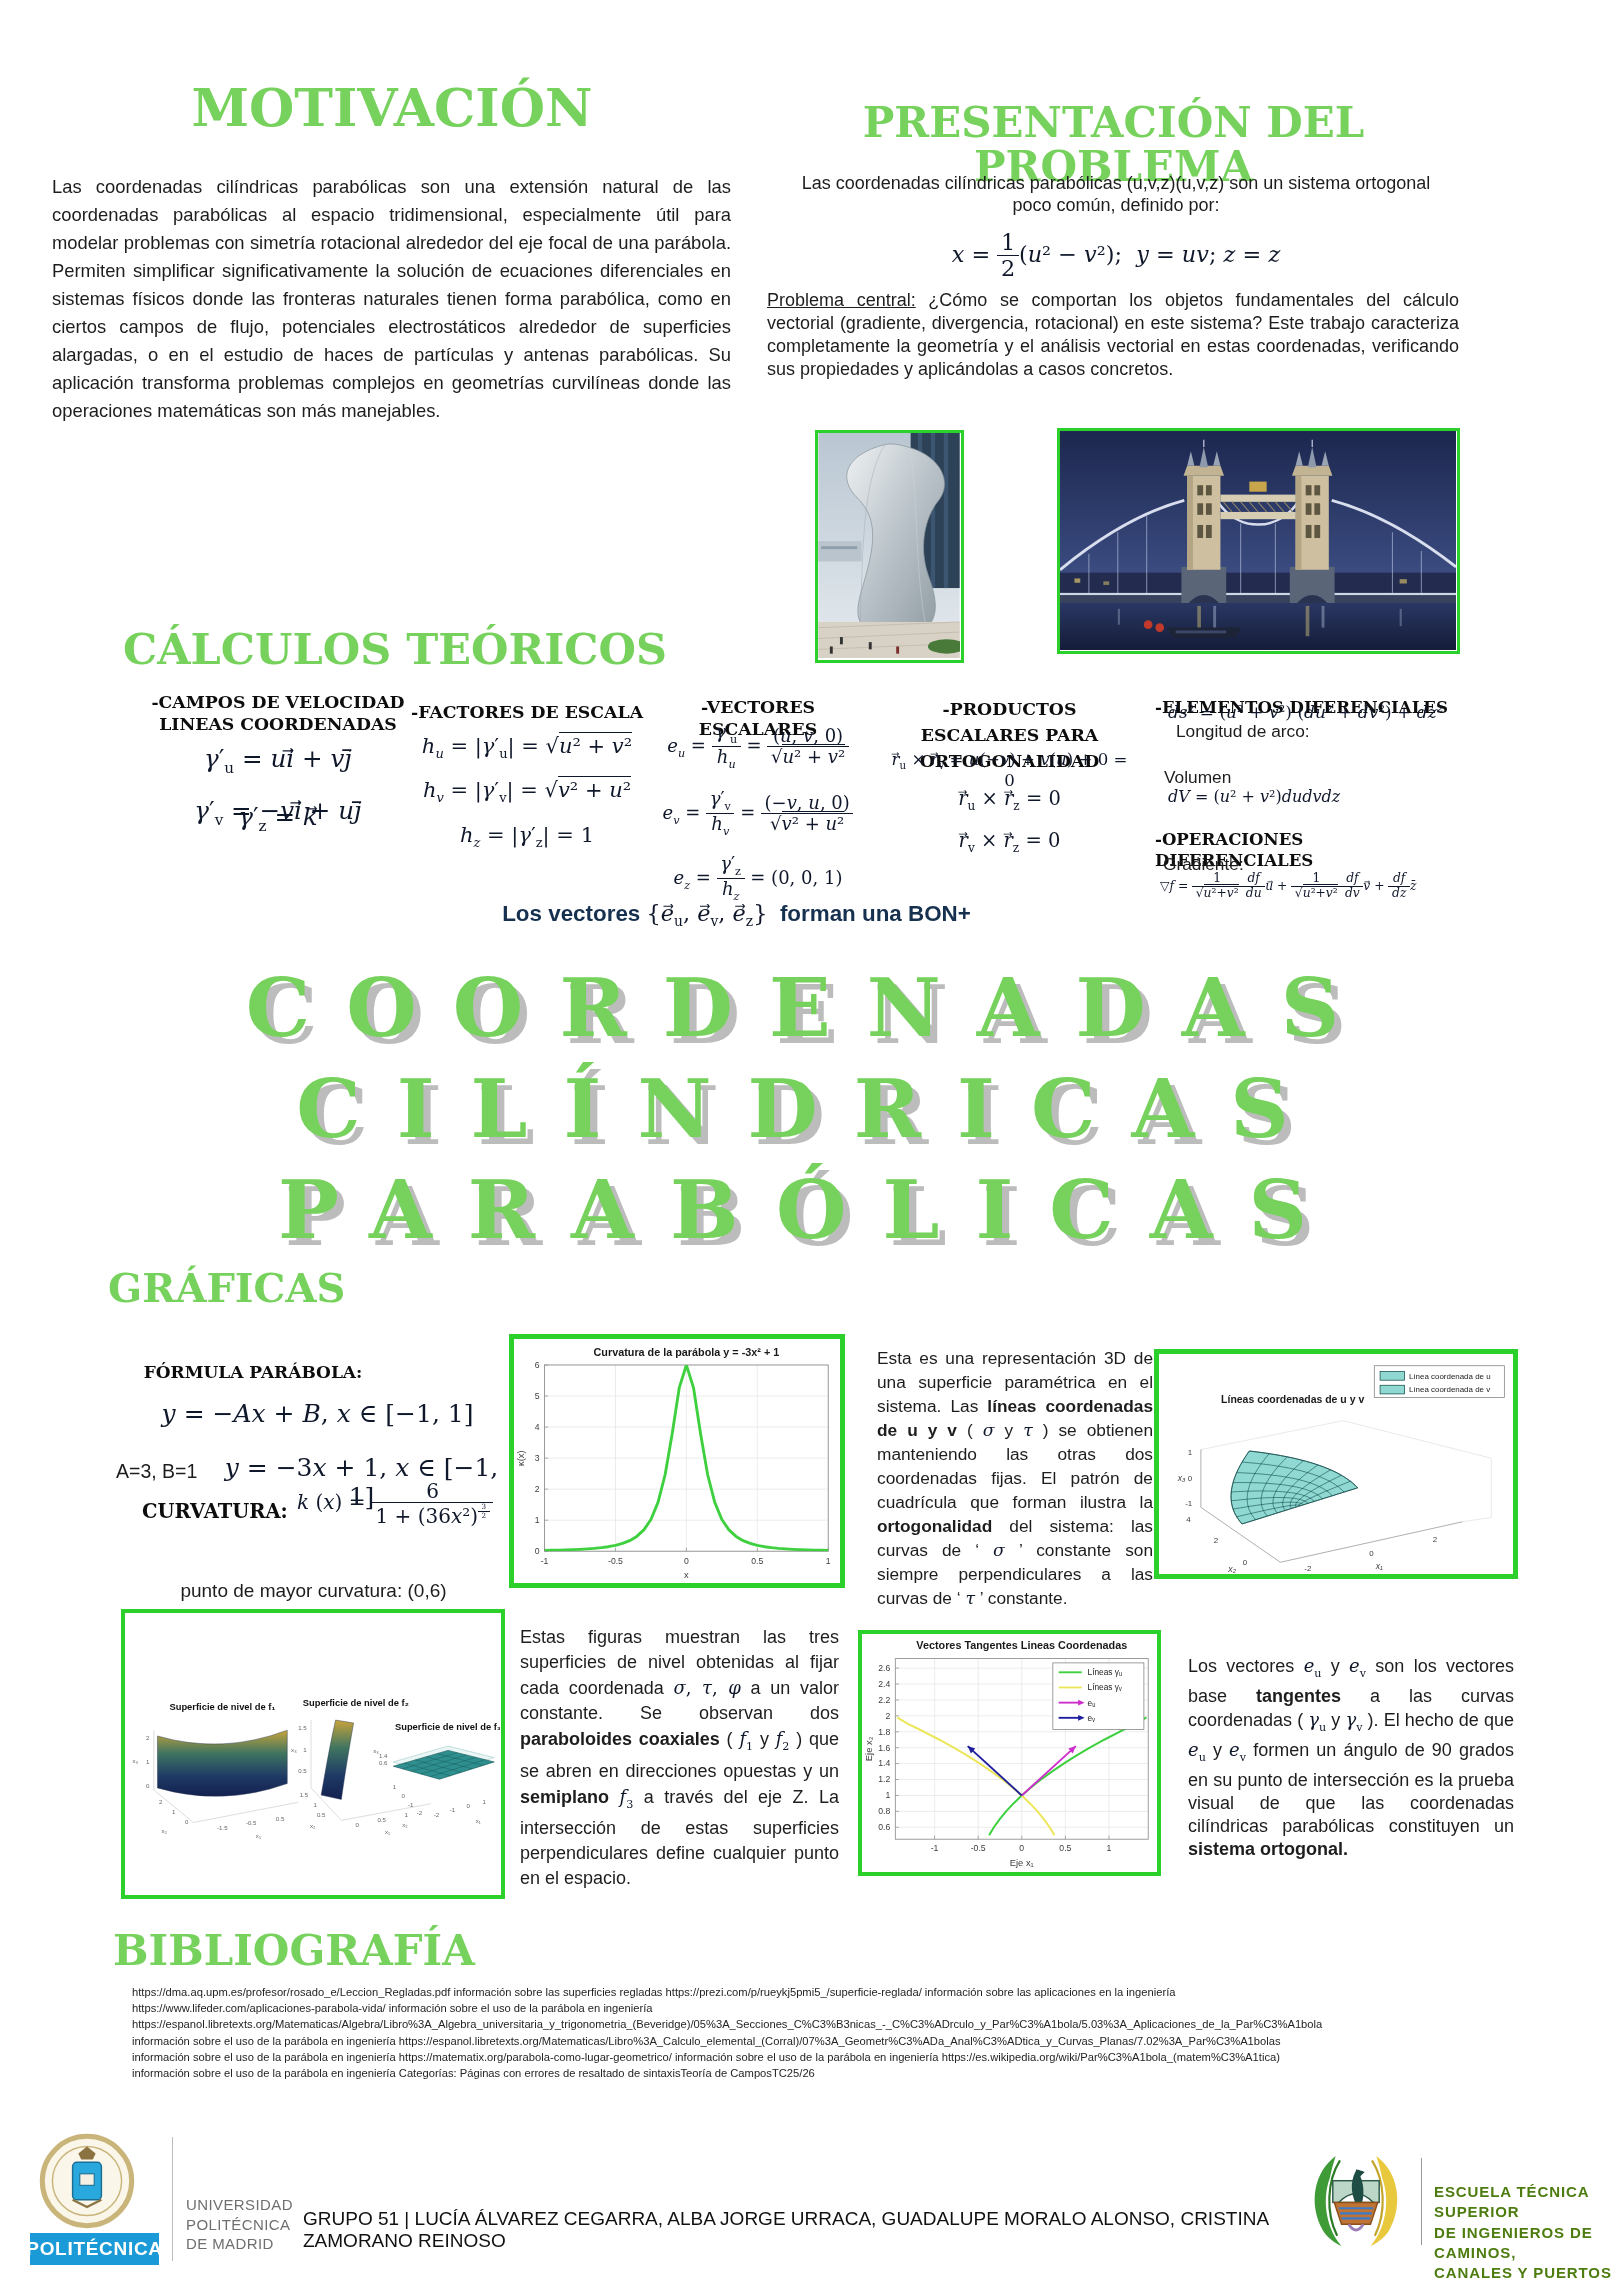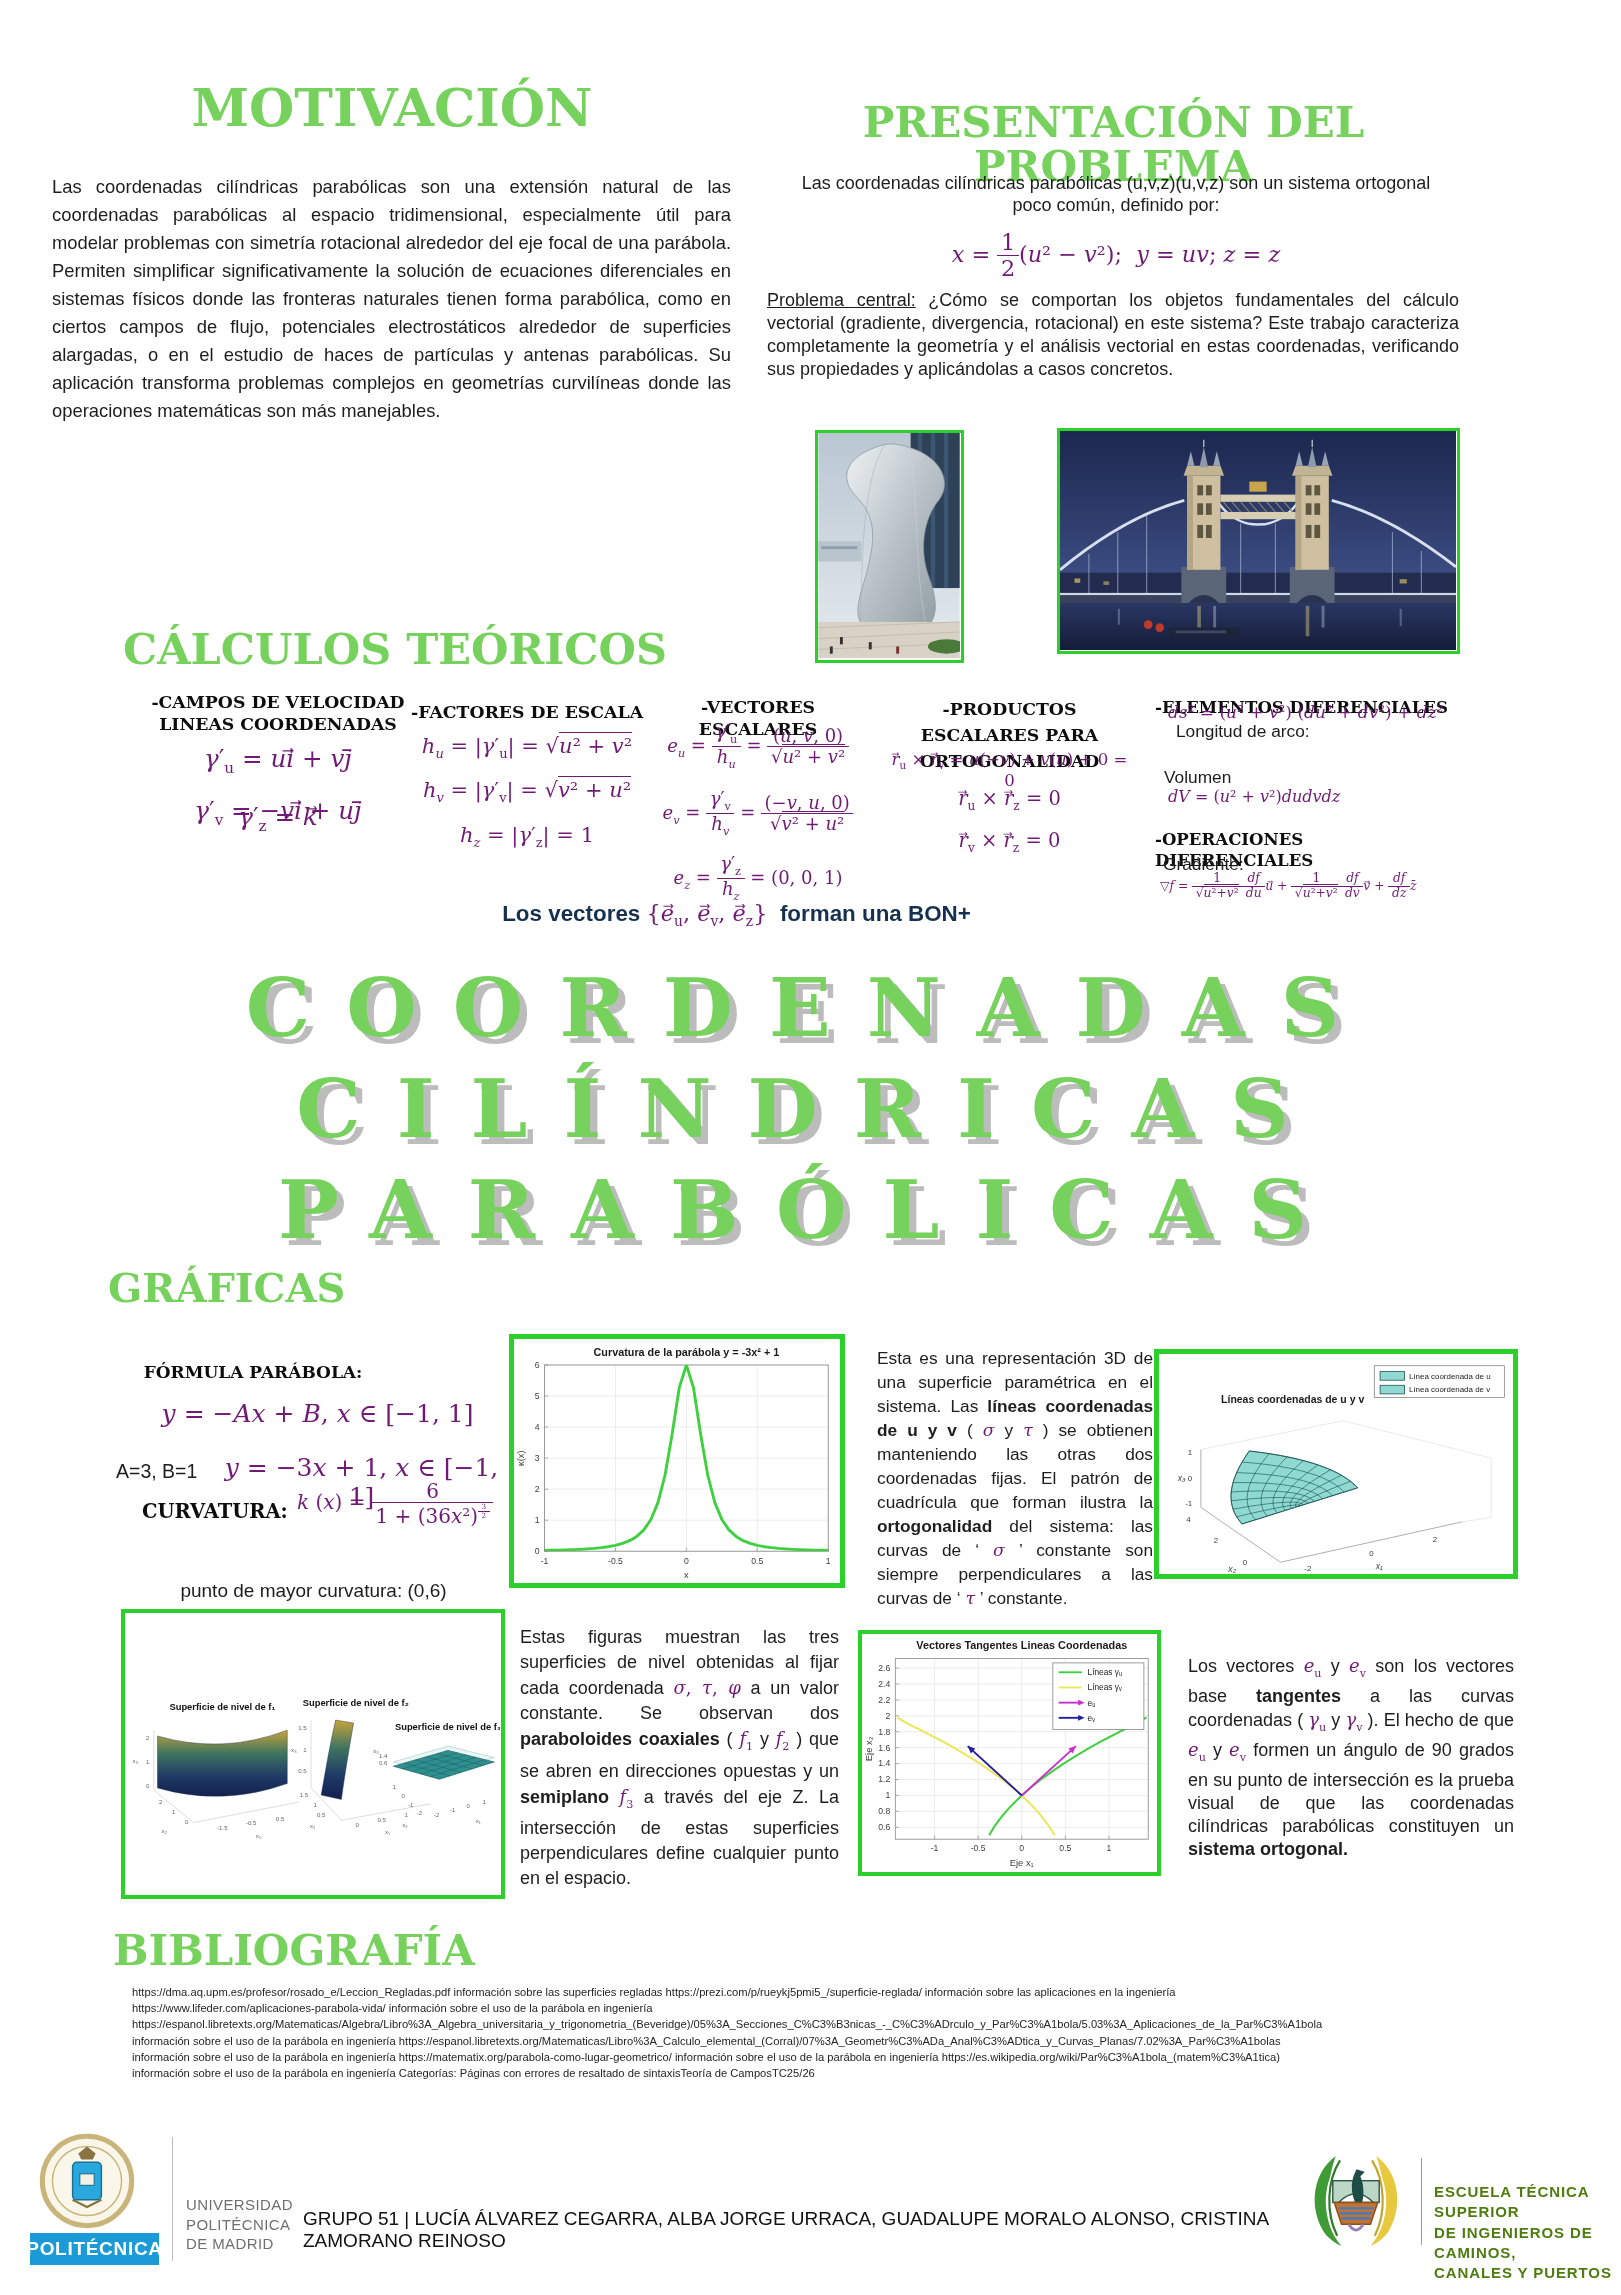"x = ( ² −" .math { color: #701a75 -> #0f172a }
